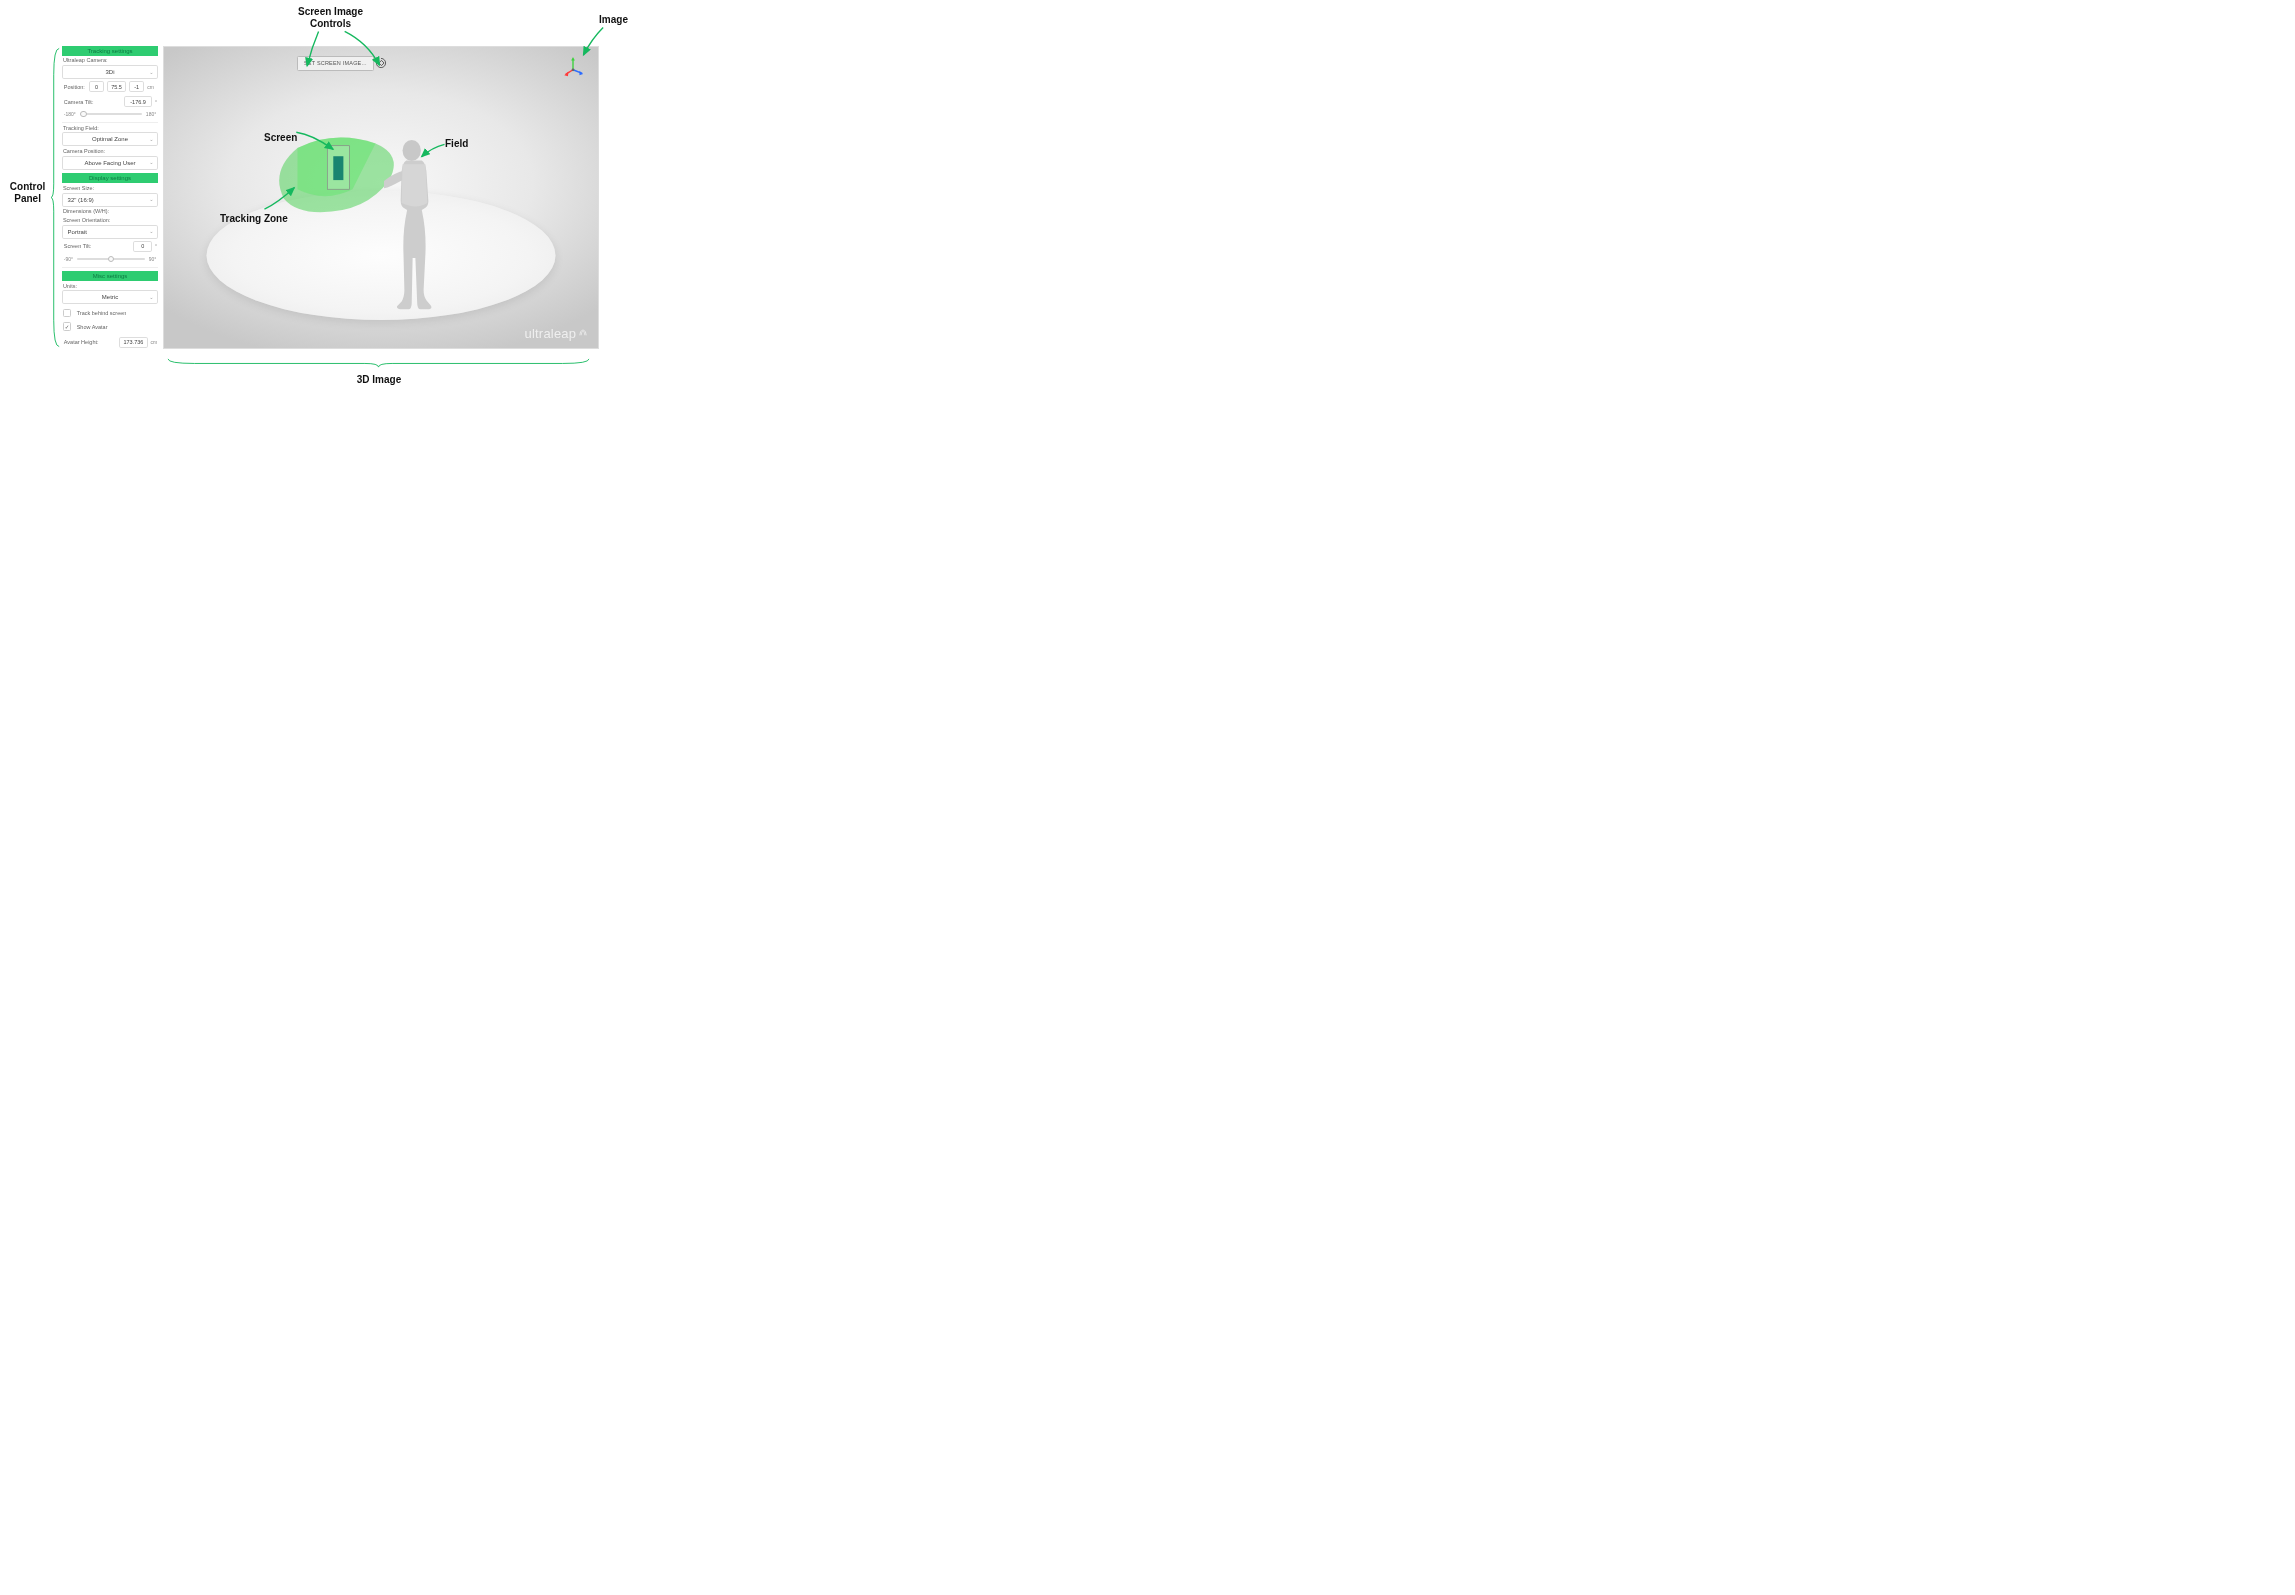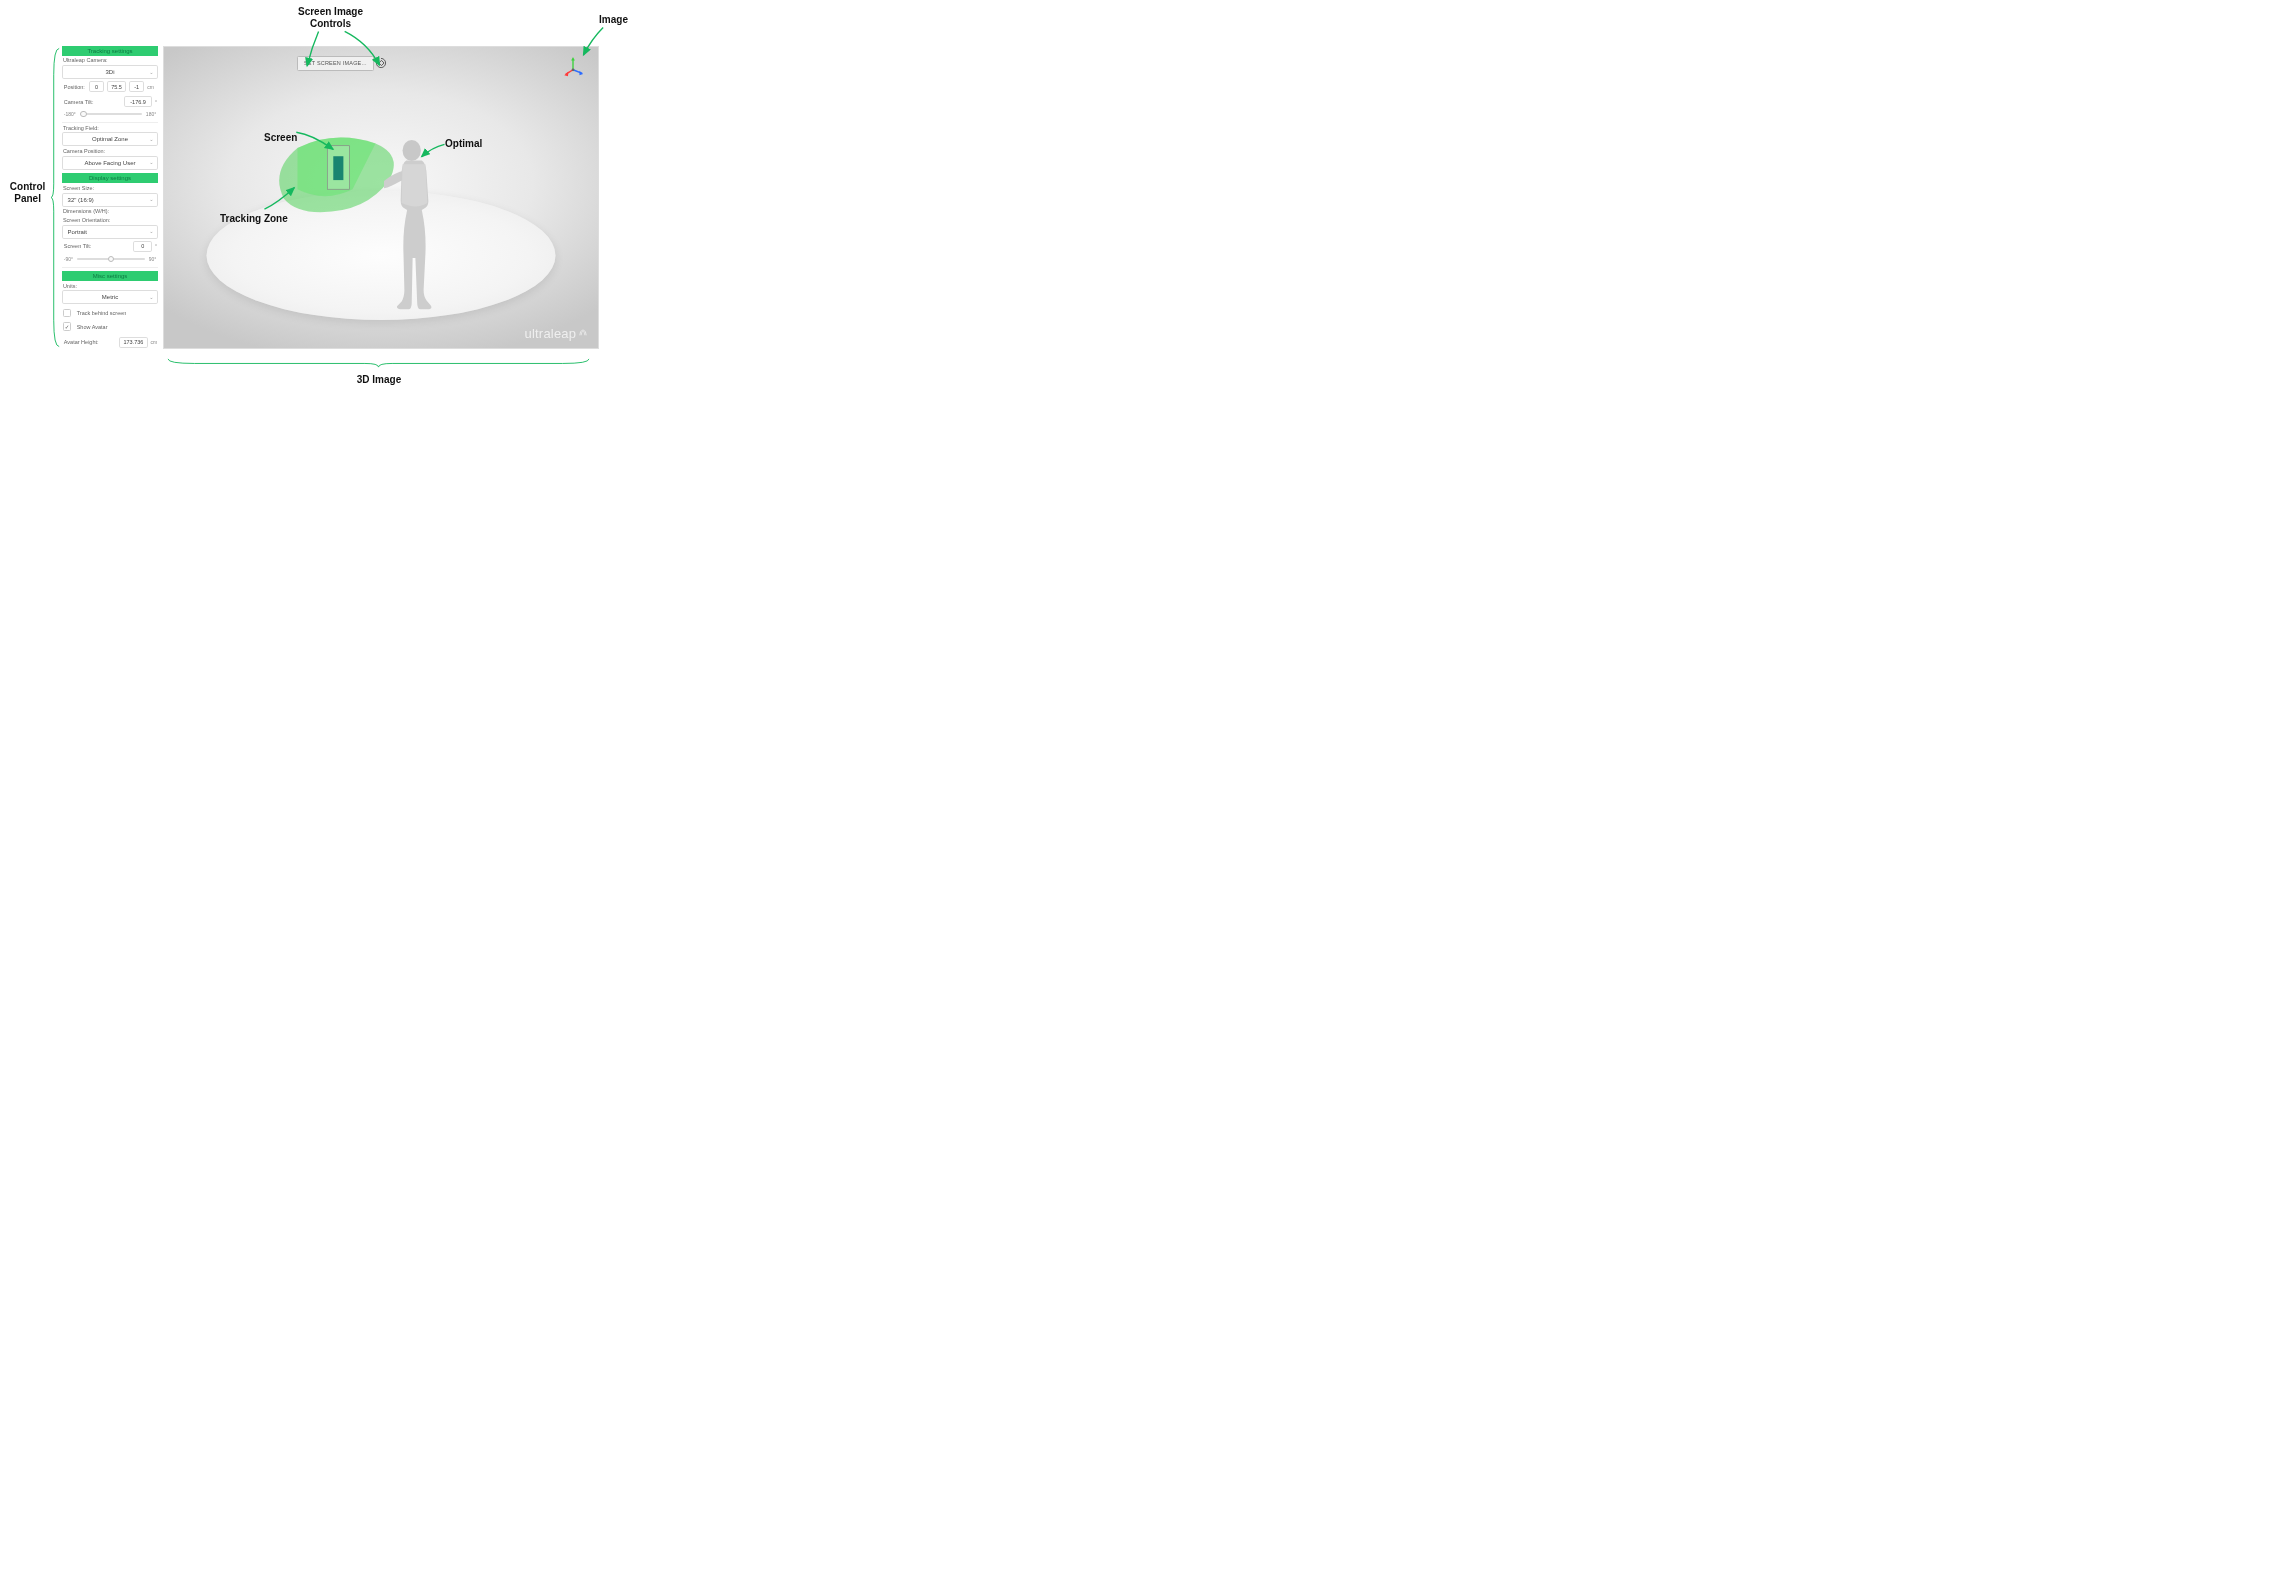"Optimal" span { text: Optimal -> Field }
